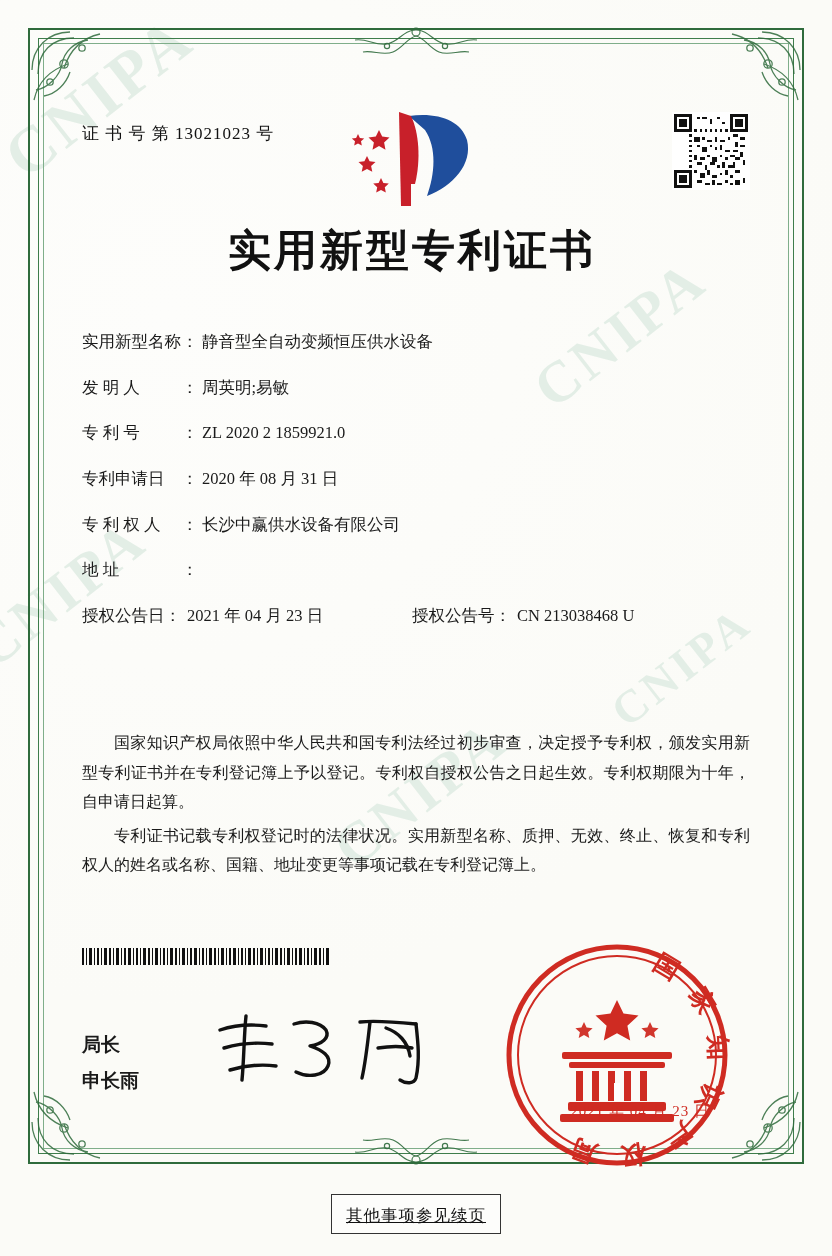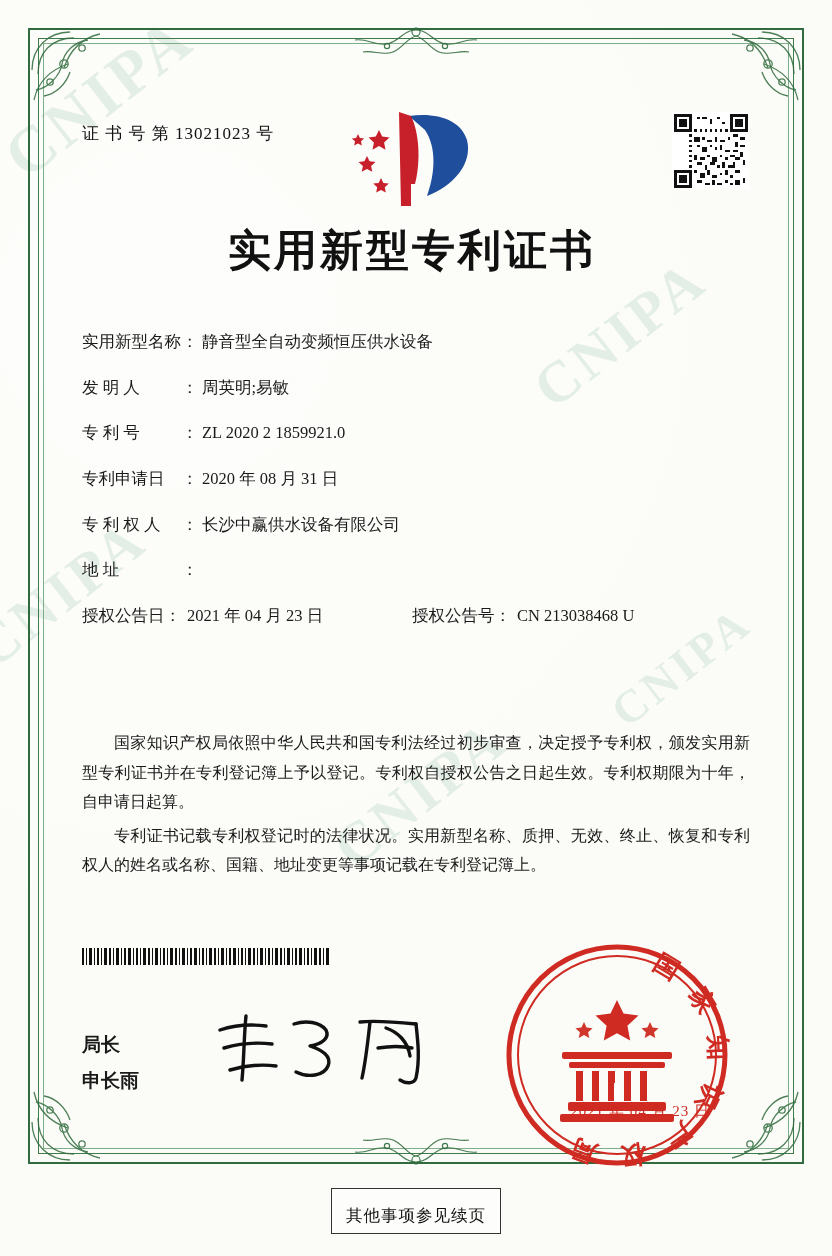"其他事项参见续页" .footer-note { padding: 16px 14px 6px -> 10px 14px 6px; text-decoration: none -> underline }
